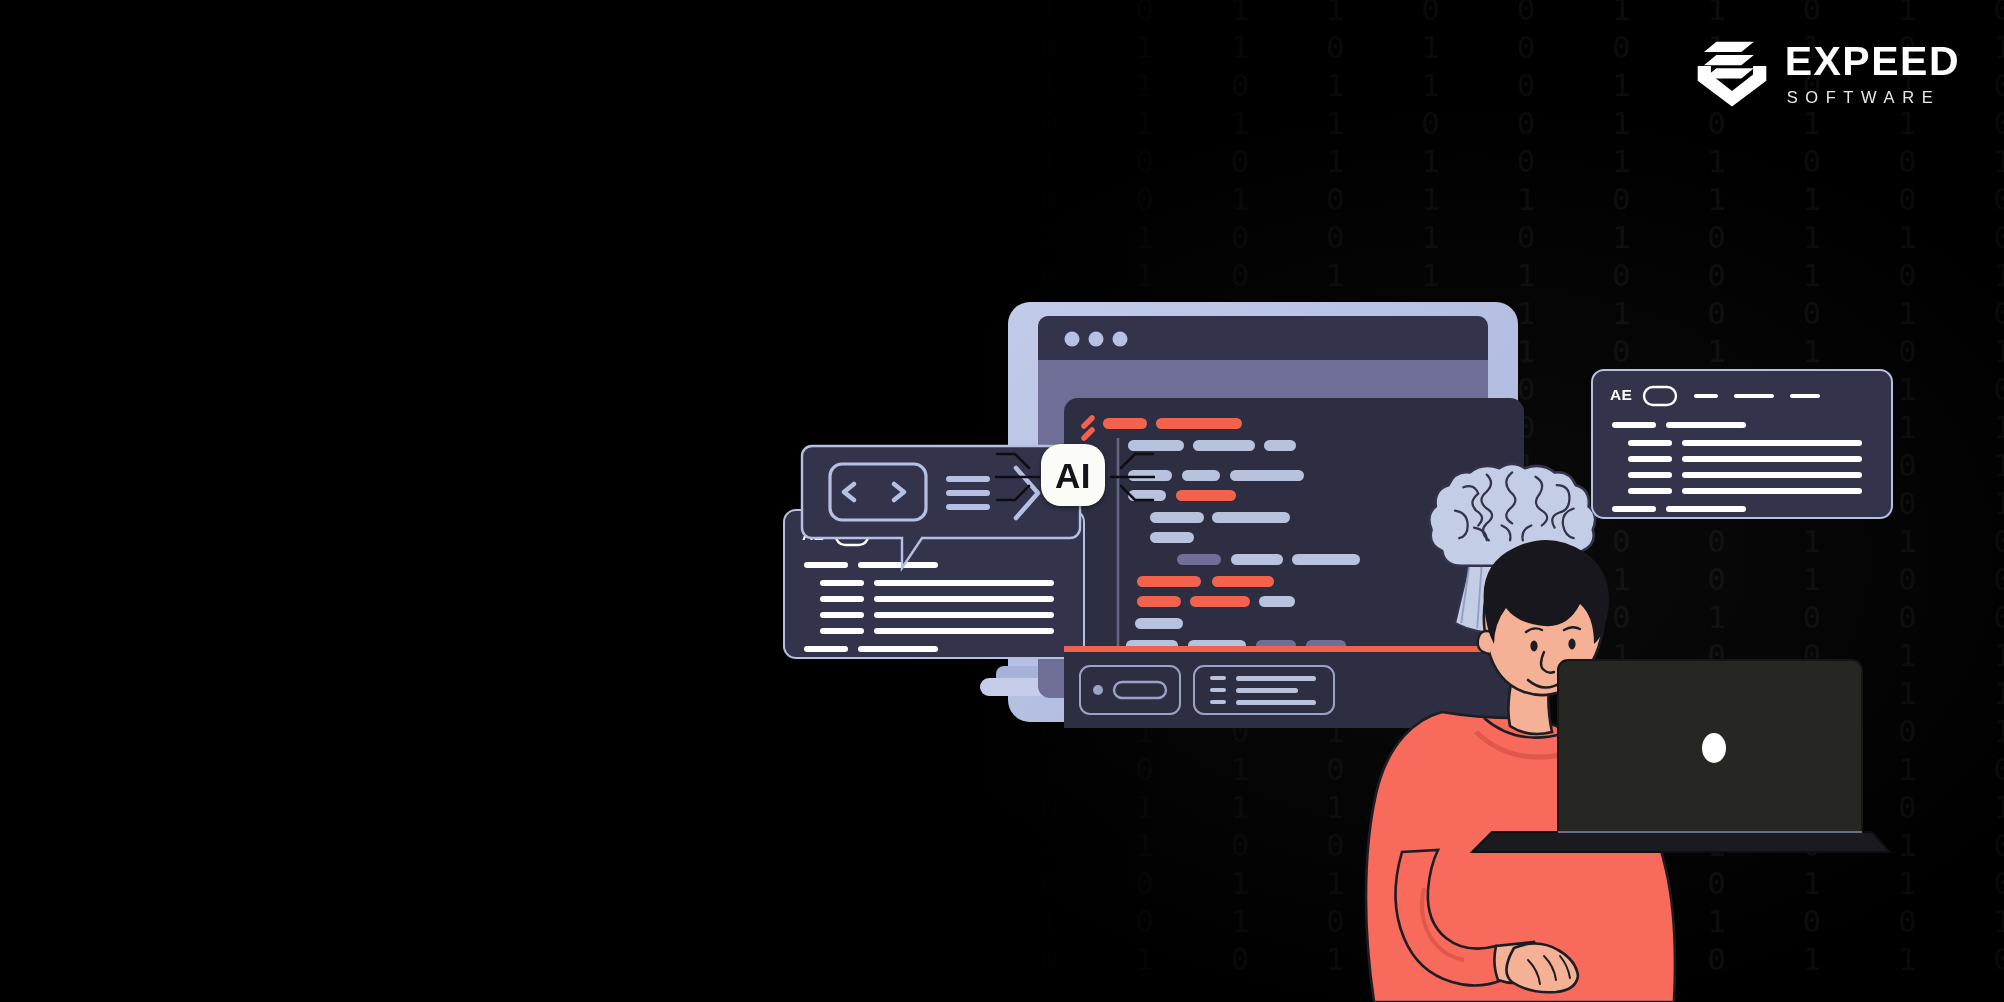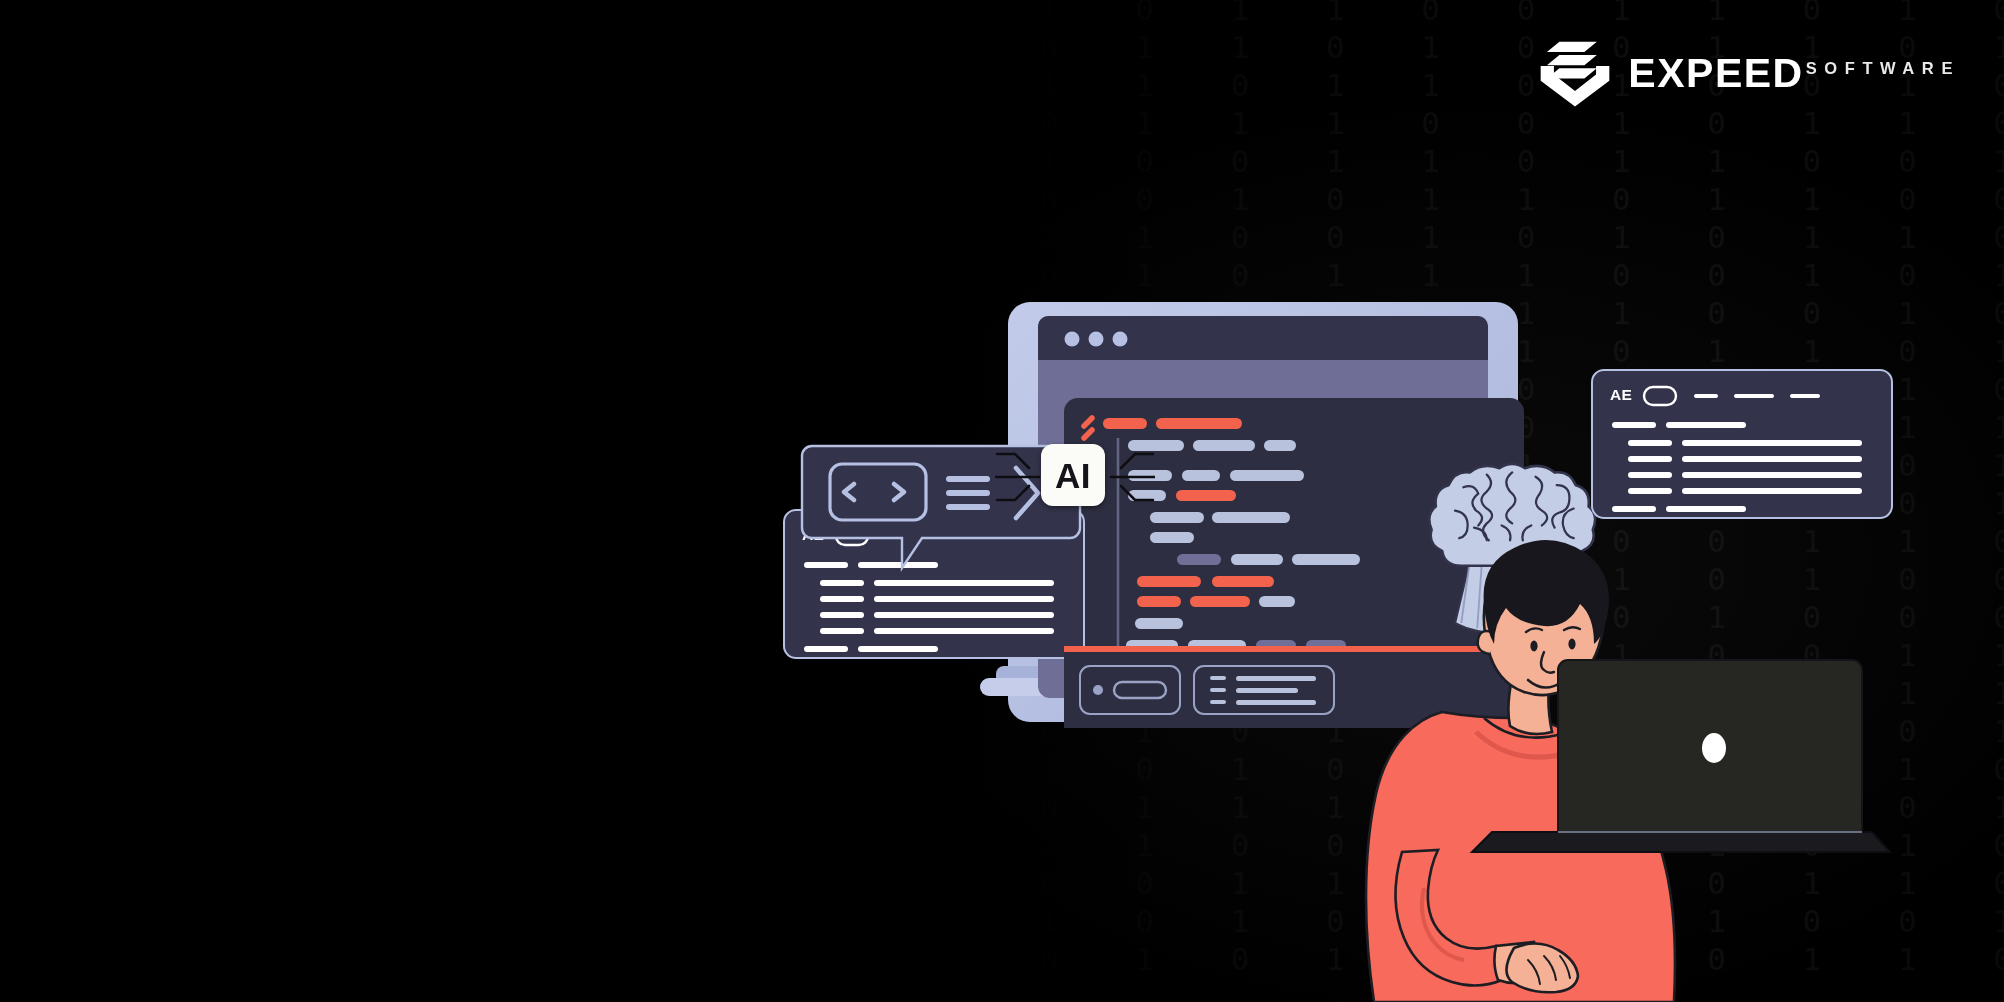"EXPEED" .logo-text { flex-direction: none -> column }
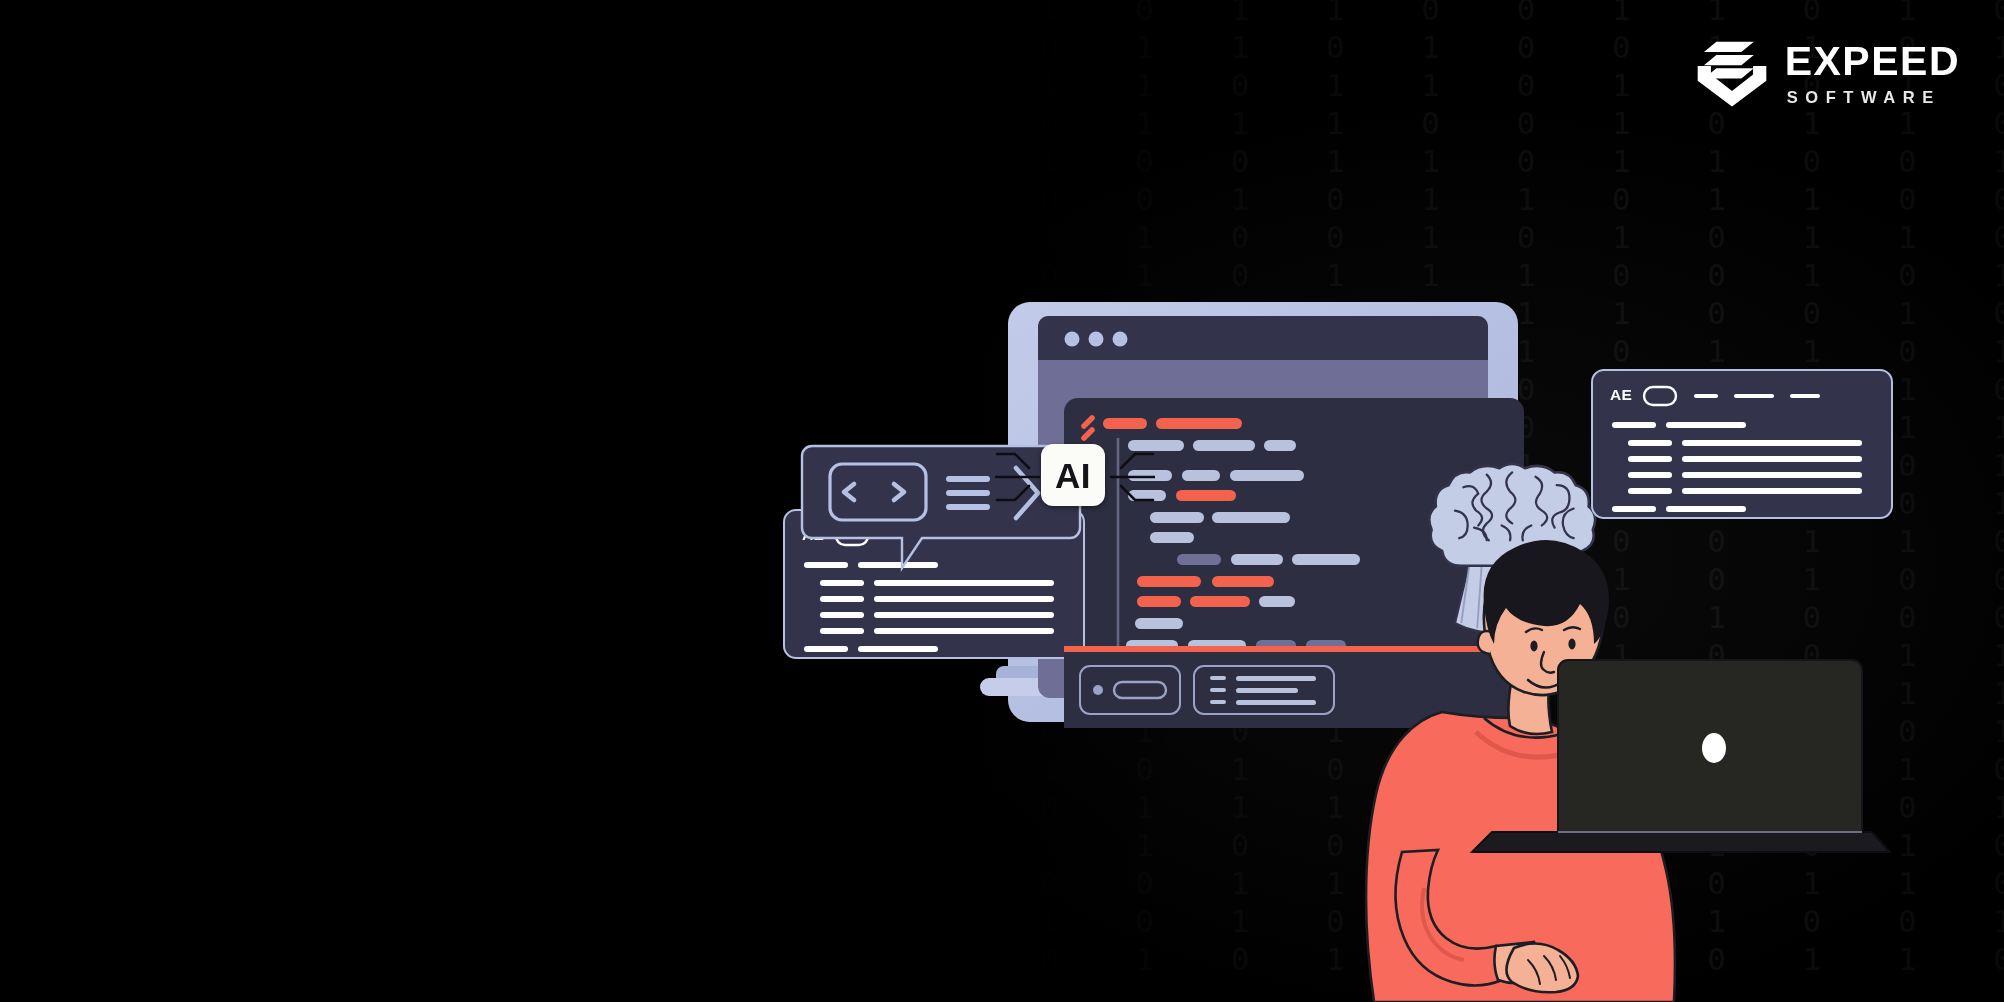"SOFTWARE" .logo-sub { font-weight: 700 -> 400 }
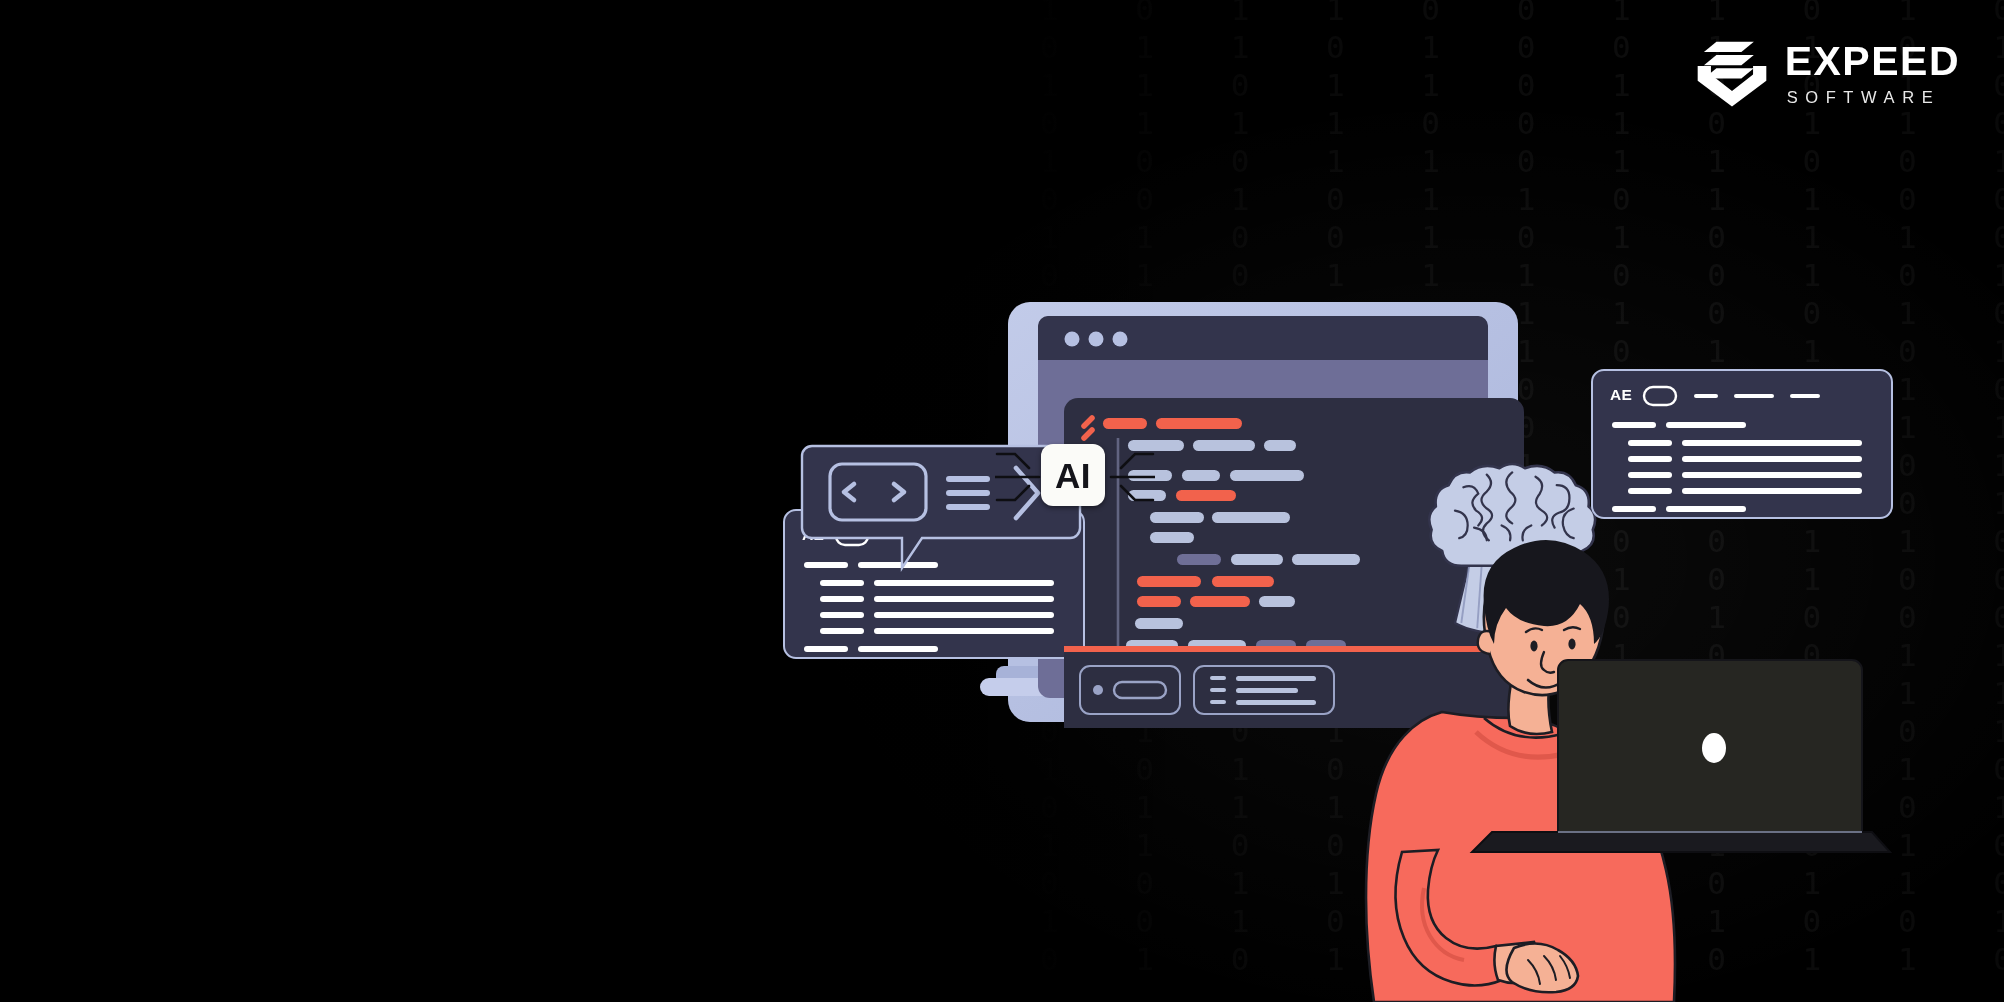"AI" .ai-chip { border-radius: 12px -> 20px }
